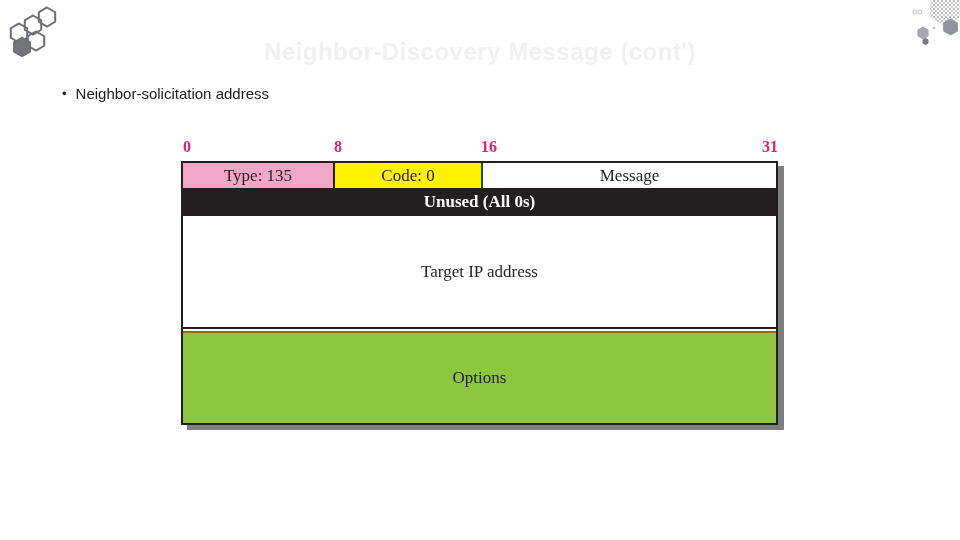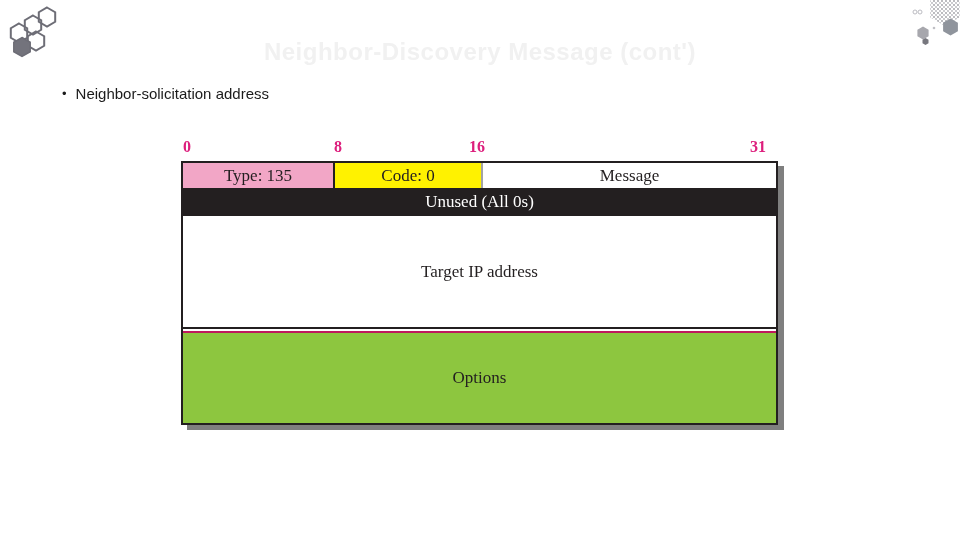"16" .bit-16 { left: 288px -> 300px }
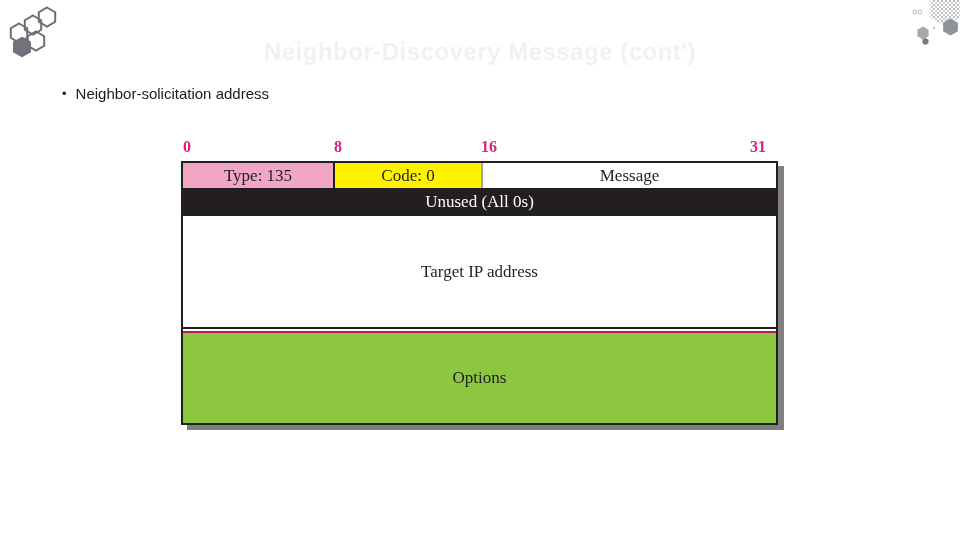"31" .bit-31 { right: 12px -> 0 }
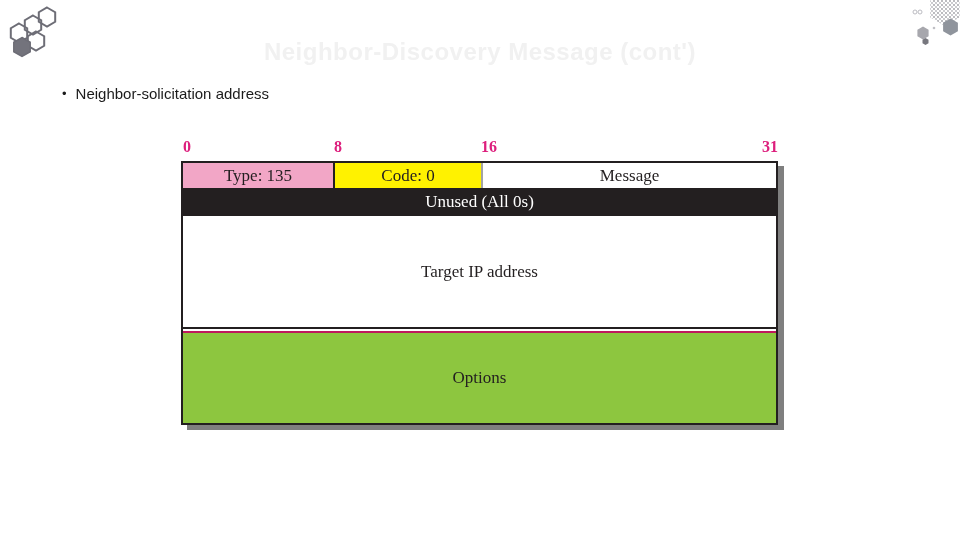"Code: 0" .cell-code { border-right: 2px solid #a3a3a3 -> 2px solid #14532d }
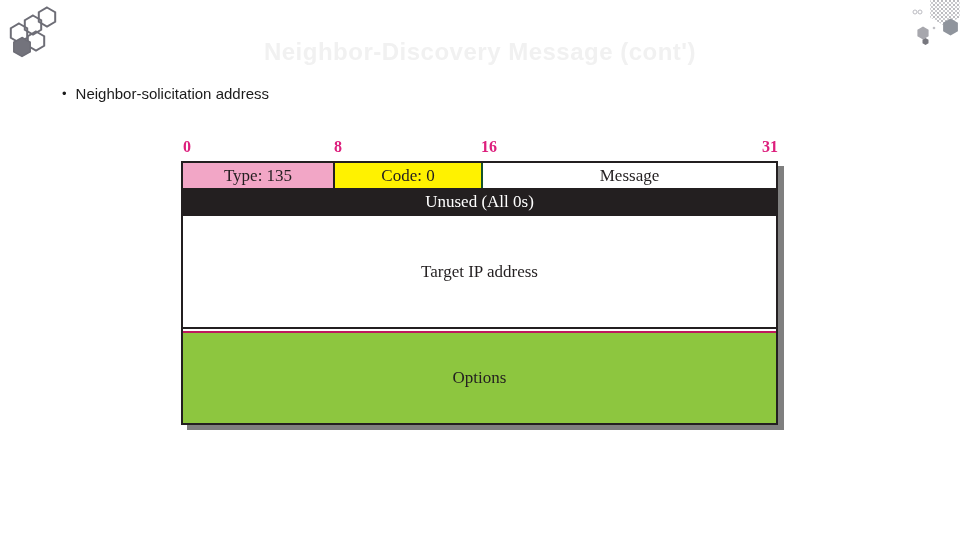"Unused (All 0s)" .row-unused { font-weight: normal -> bold }
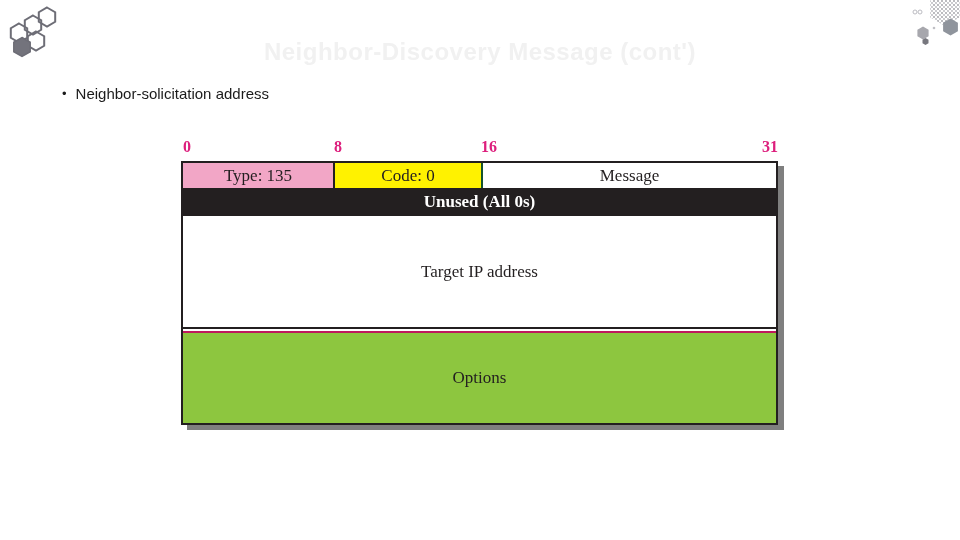"Options" .row-options { border-top: 2px solid #be185d -> 2px solid #a16207 }
